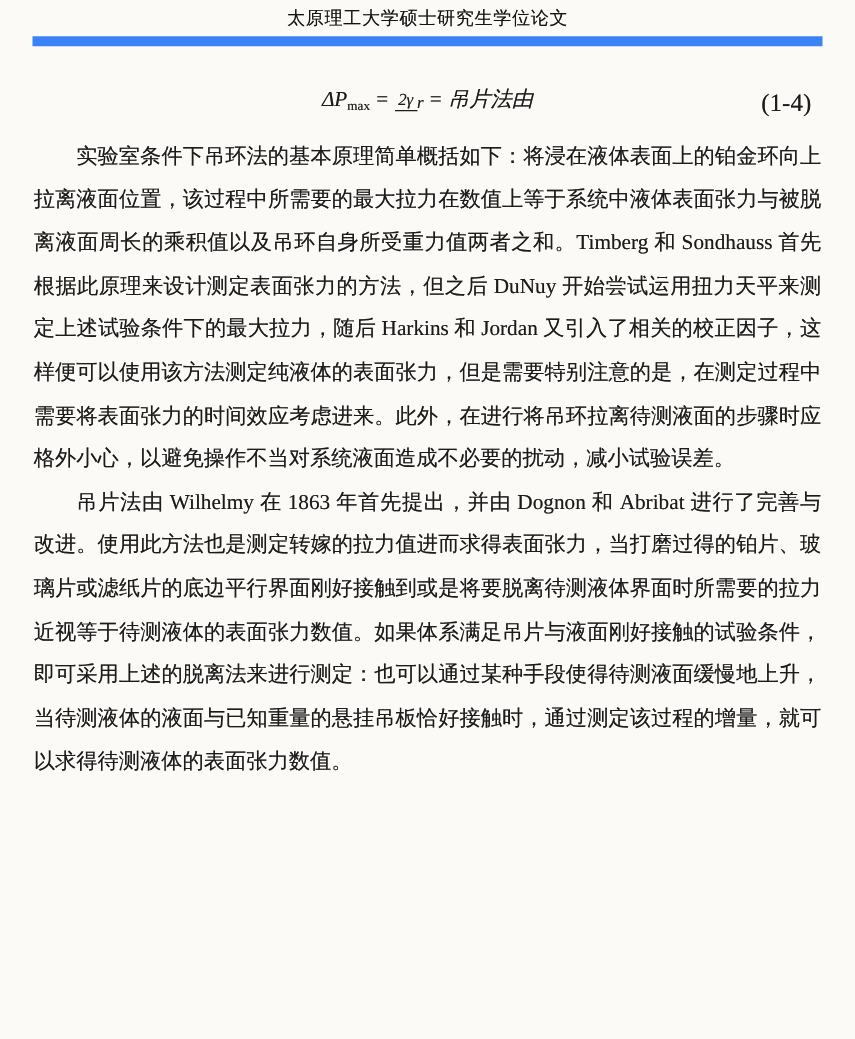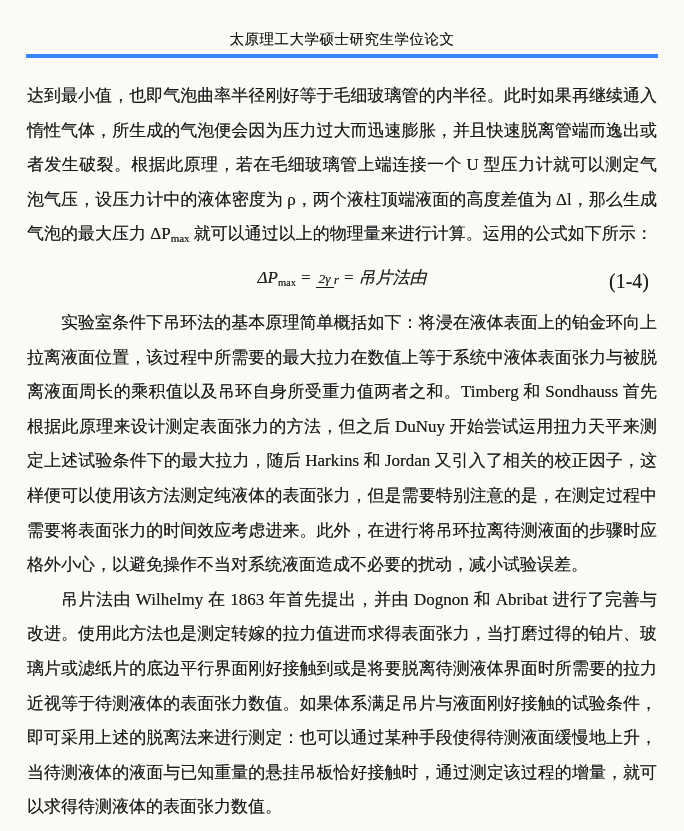"太原理工大学硕士研究生学位论文" .page-header { border-bottom: 4px solid #3b82f6 -> 8px solid #3b82f6; padding-top: 30px -> 5px }
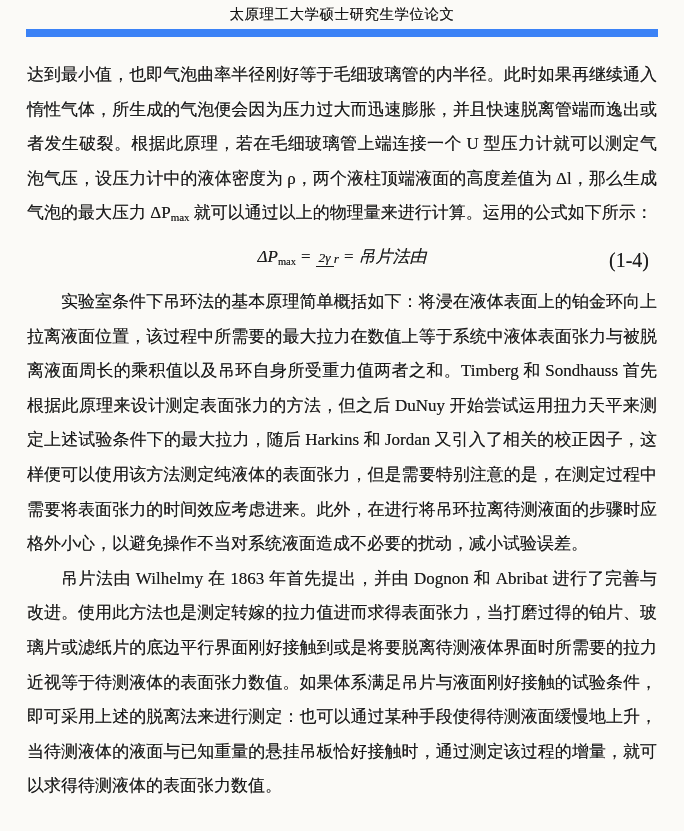"达到最小值，也即气泡曲率半径刚好等于毛细玻璃管的内半径。此时如果再继续通入惰性气" p.para { html: <p><span>达到最小值，也即气泡曲率半径刚好等于毛细玻璃管的内半径。此时如果再继续通入惰性气体，所生成的气泡便会因为压力过大而迅速膨胀，并且快速脱离管端而逸出或者发生破裂。根据此原理，若在毛细玻璃管上端连接一个 U 型压力计就可以测定气泡气压，设压力计中的液体密度为 ρ，两个液柱顶端液面的高度差值为 Δl，那么生成气泡的最大压力 ΔP</span><span>max</span><span> 就可以通过以上的物理量来进行计算。运用的公式如下所示：</span></p> -> none }
